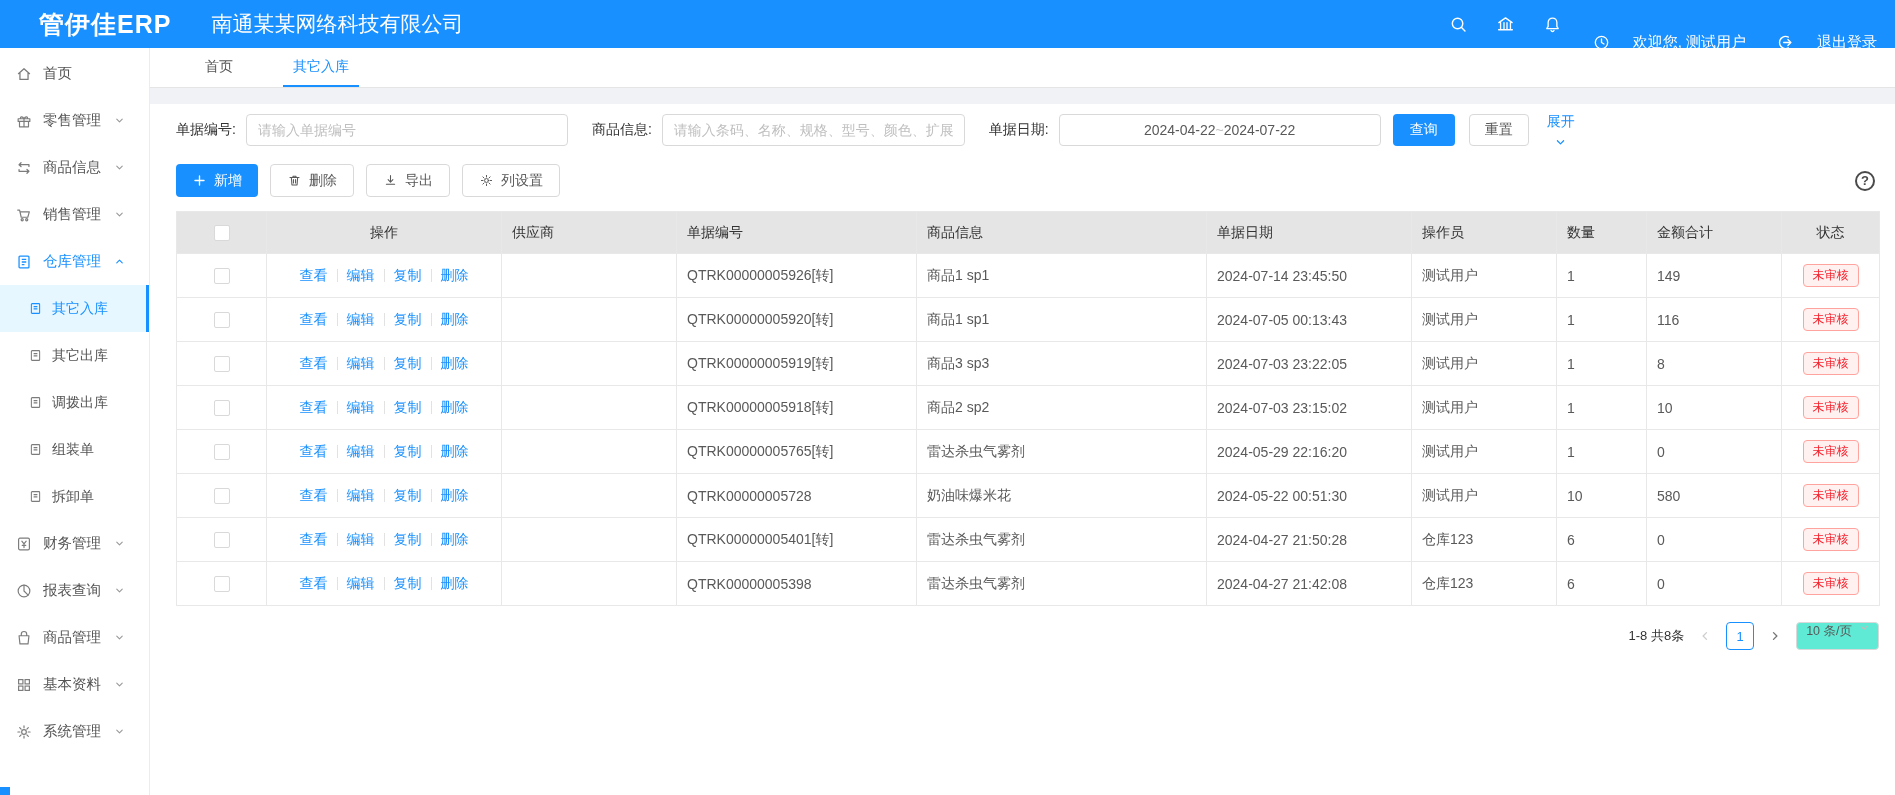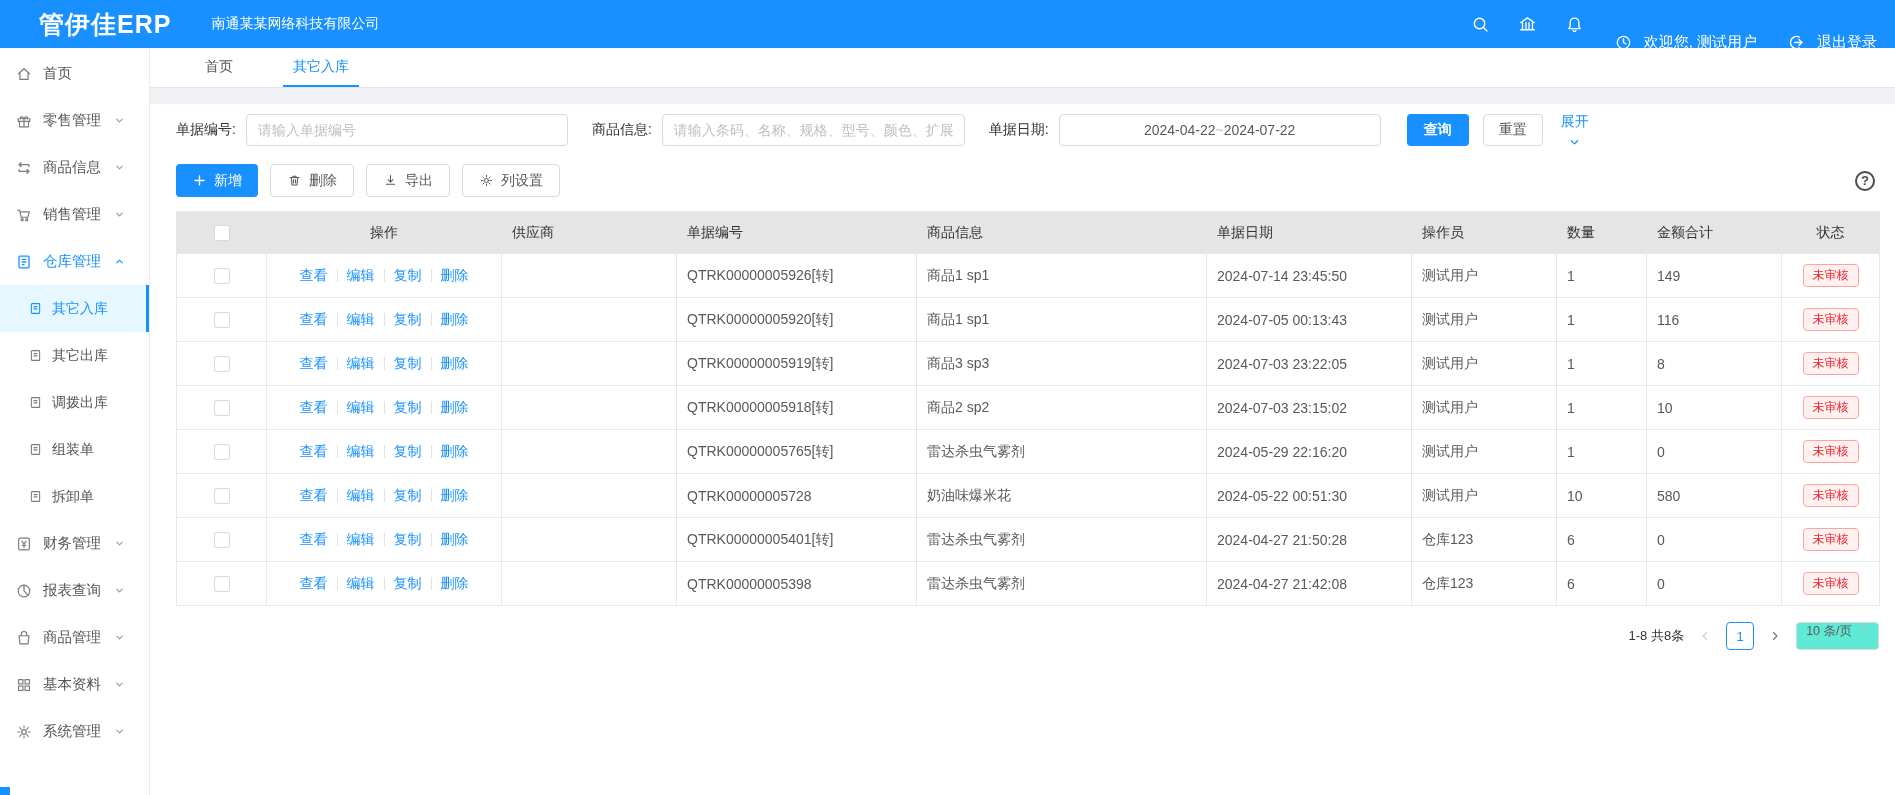"南通某某网络科技有限公司" .company { font-size: 14px -> 21px }
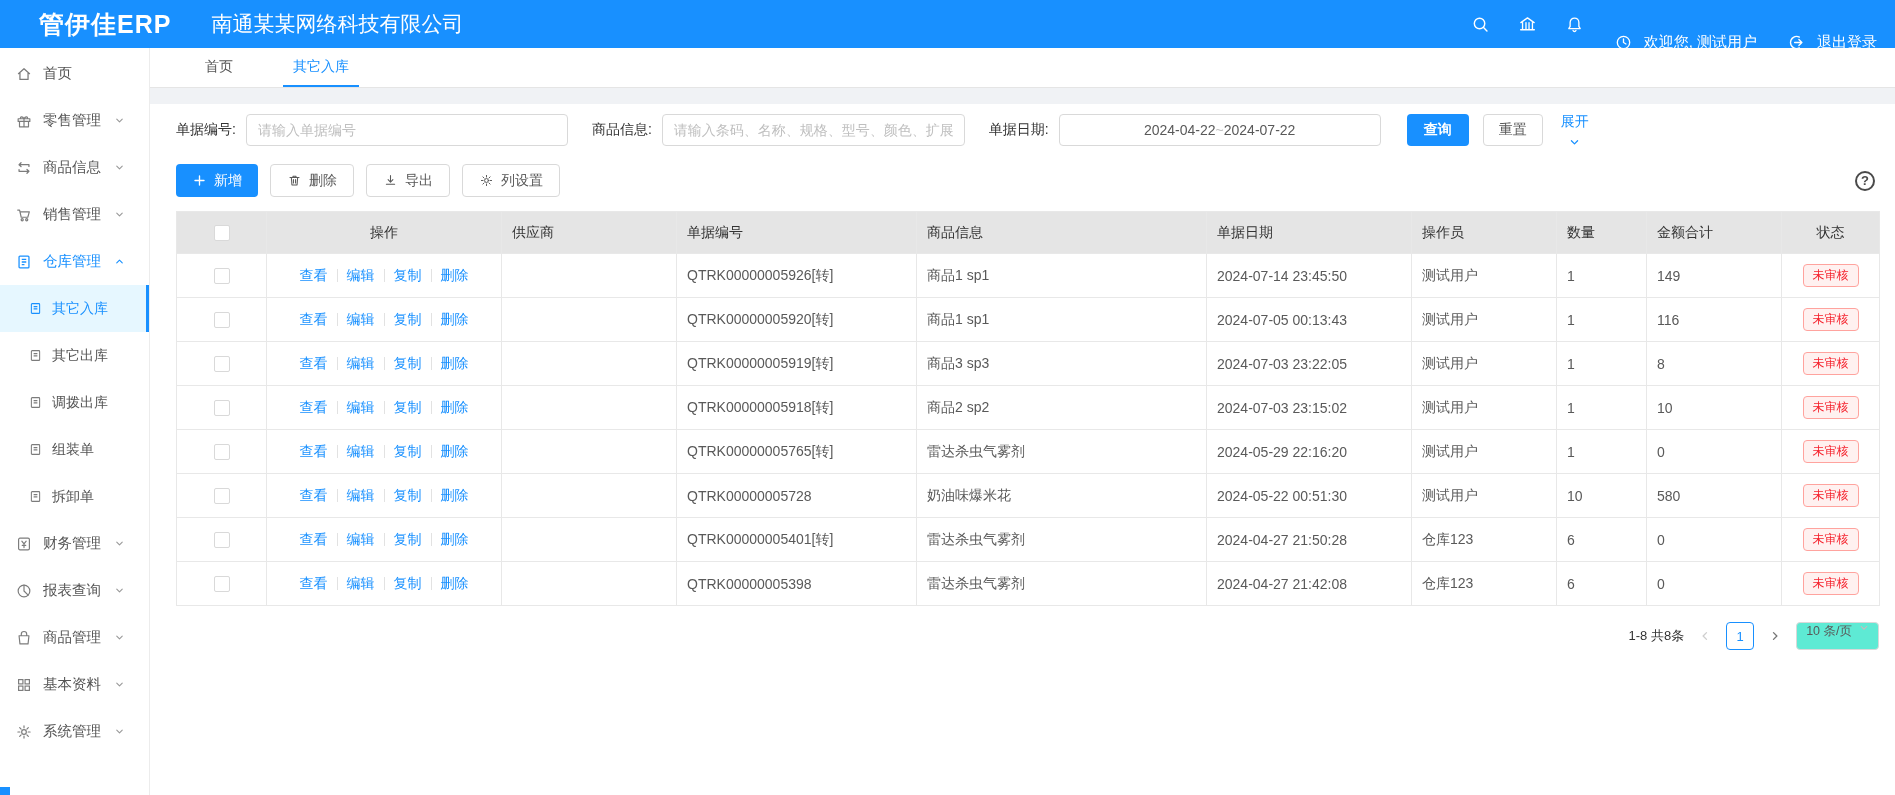"欢迎您, 测试用户" .hgroup { gap: 11px -> 22px }
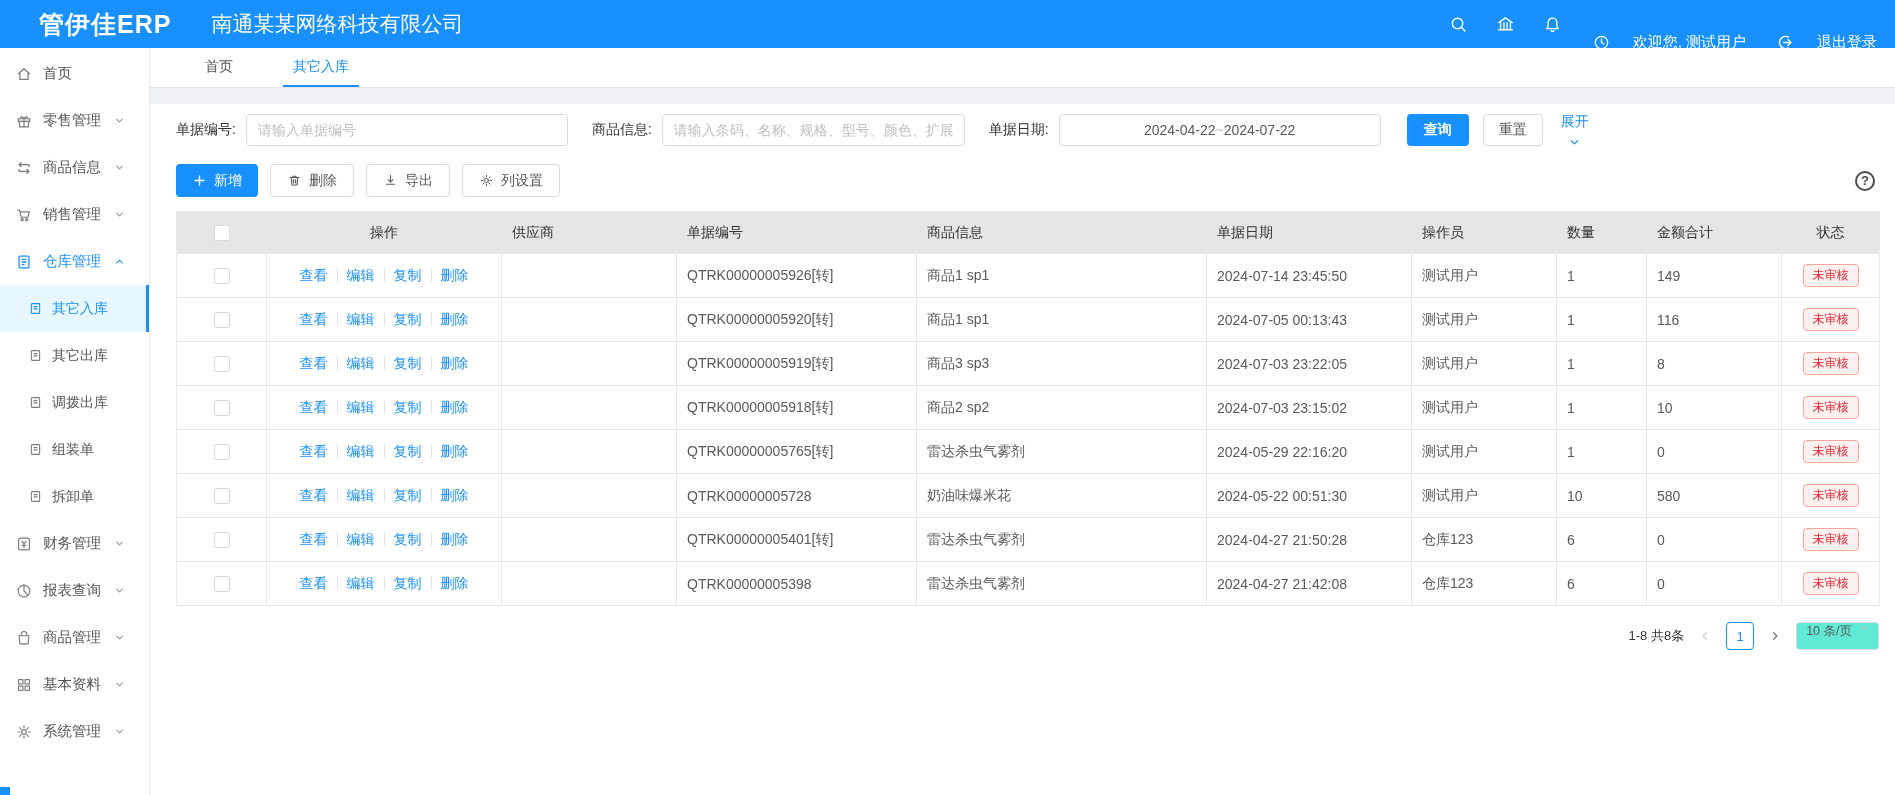"查询" .btn-primary { font-weight: bold -> none; margin-left: 26px -> 12px }
